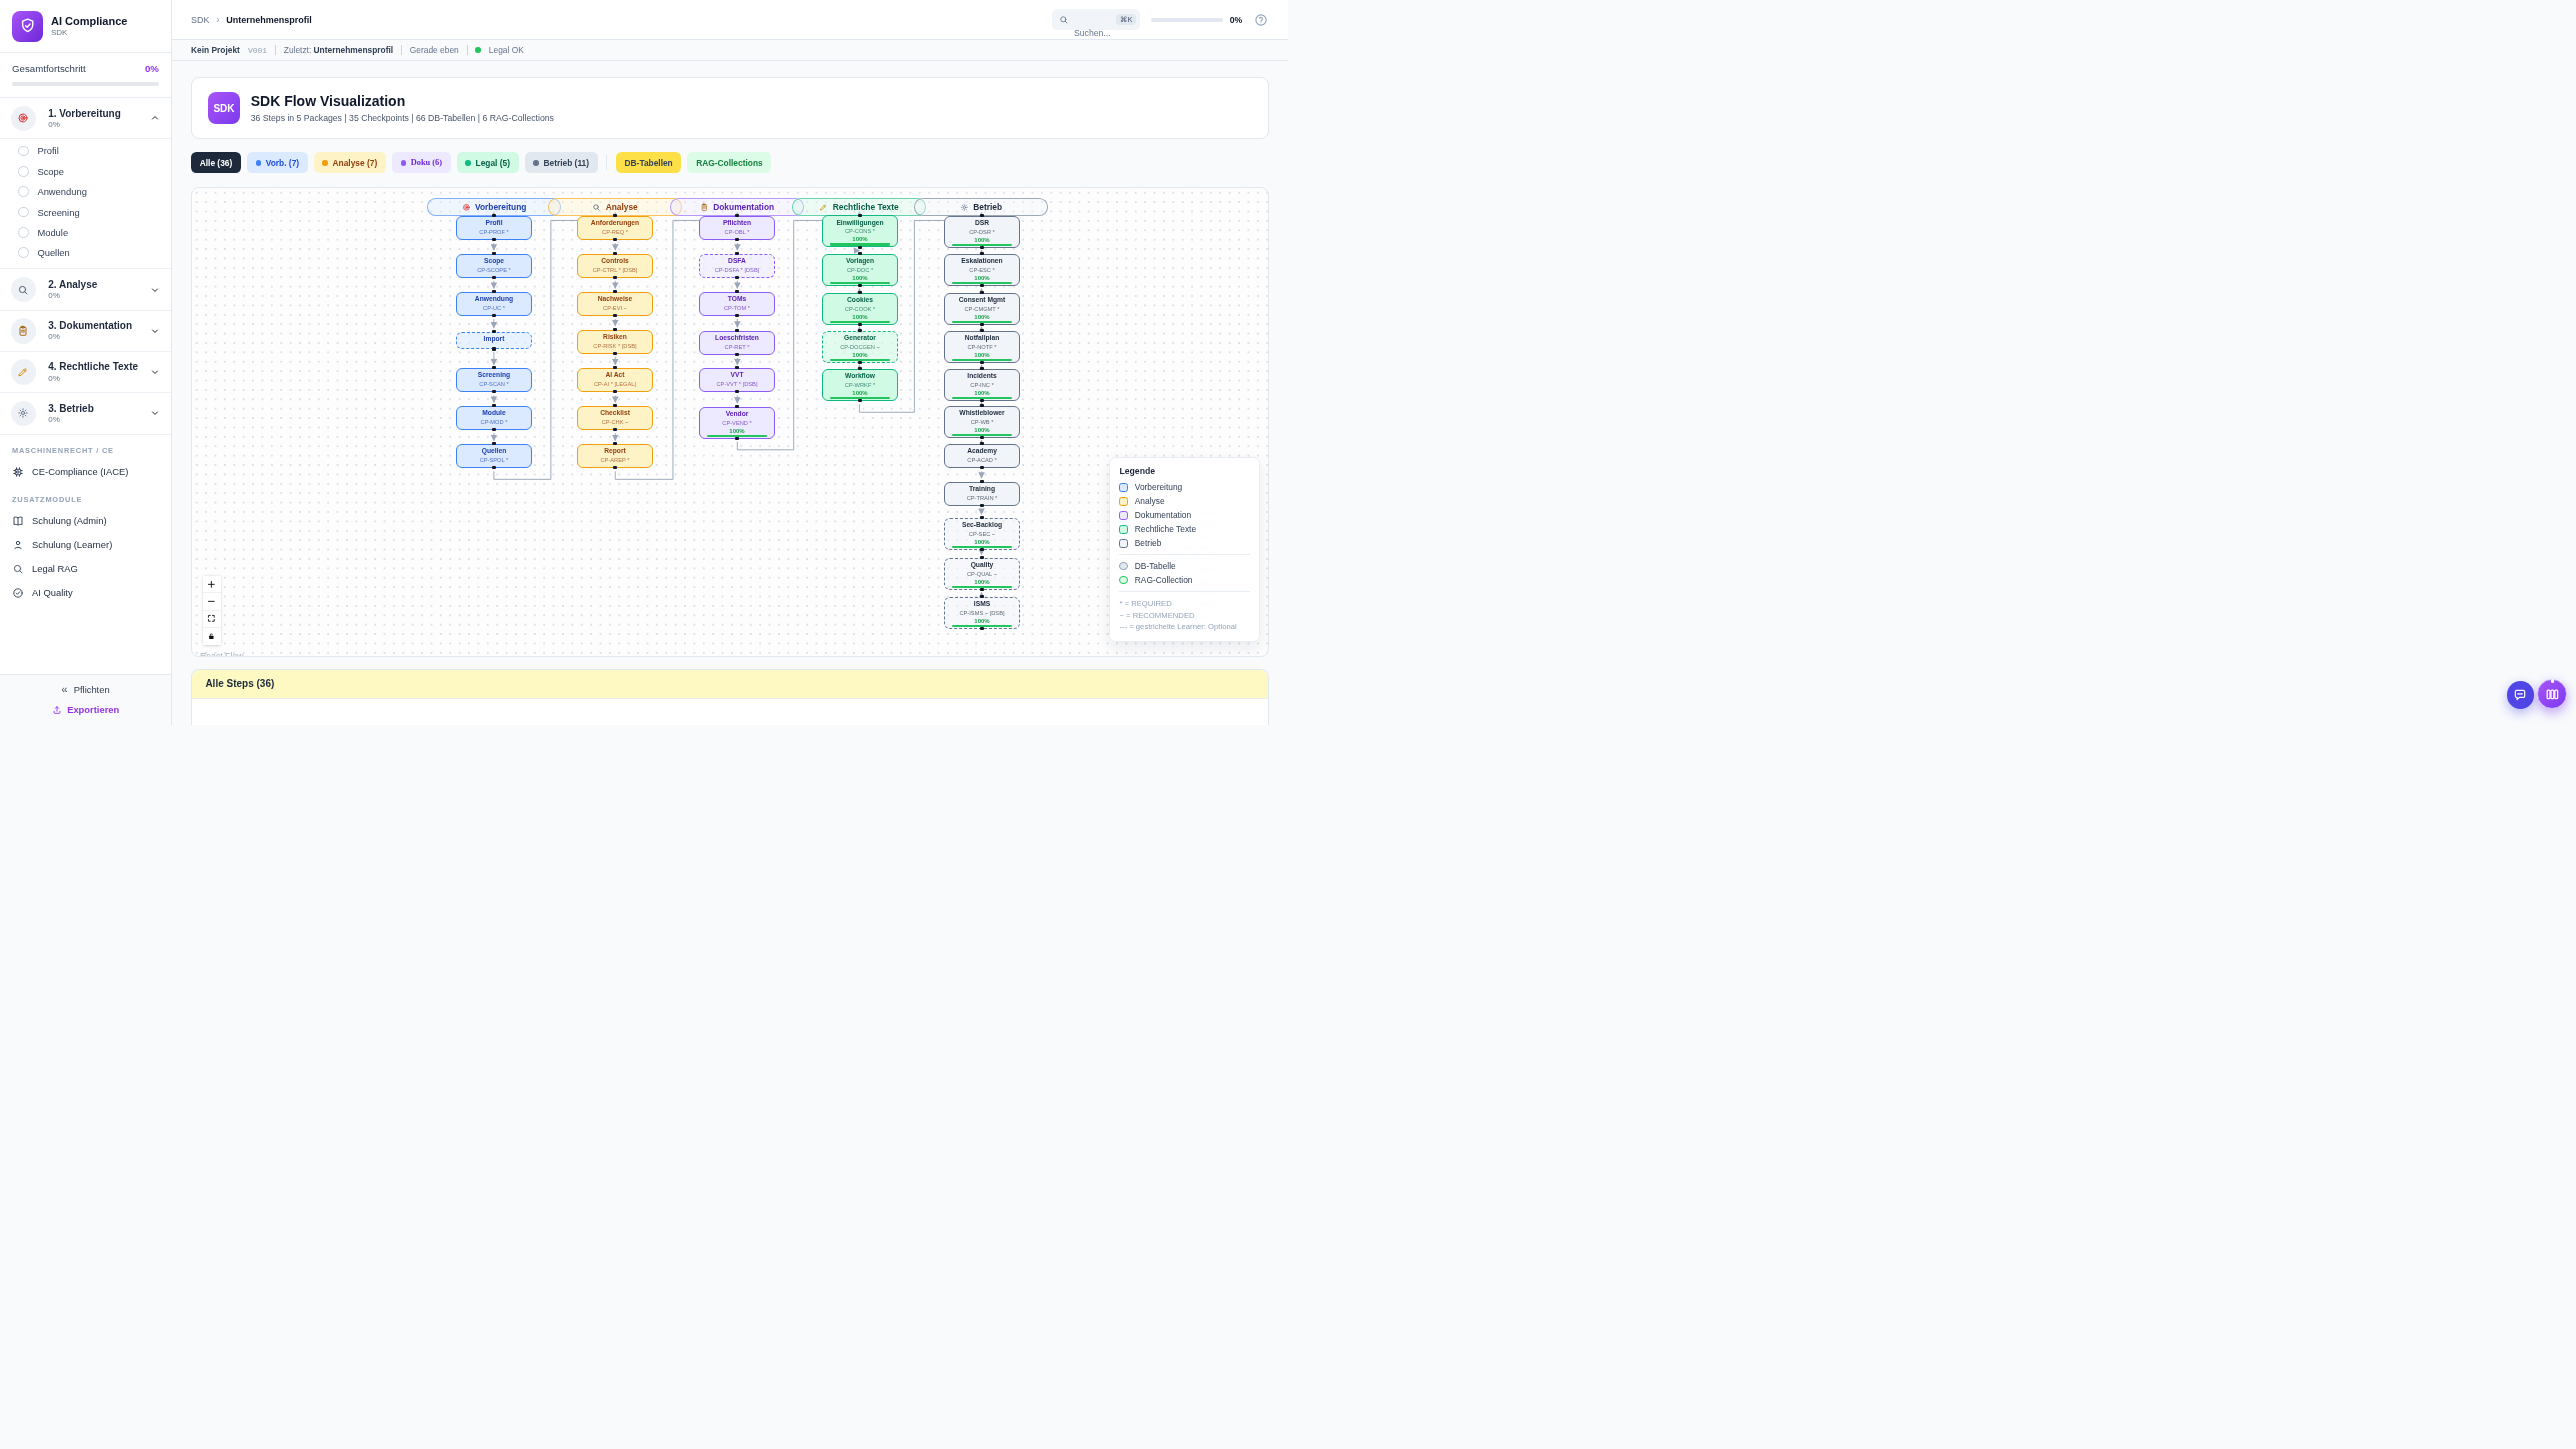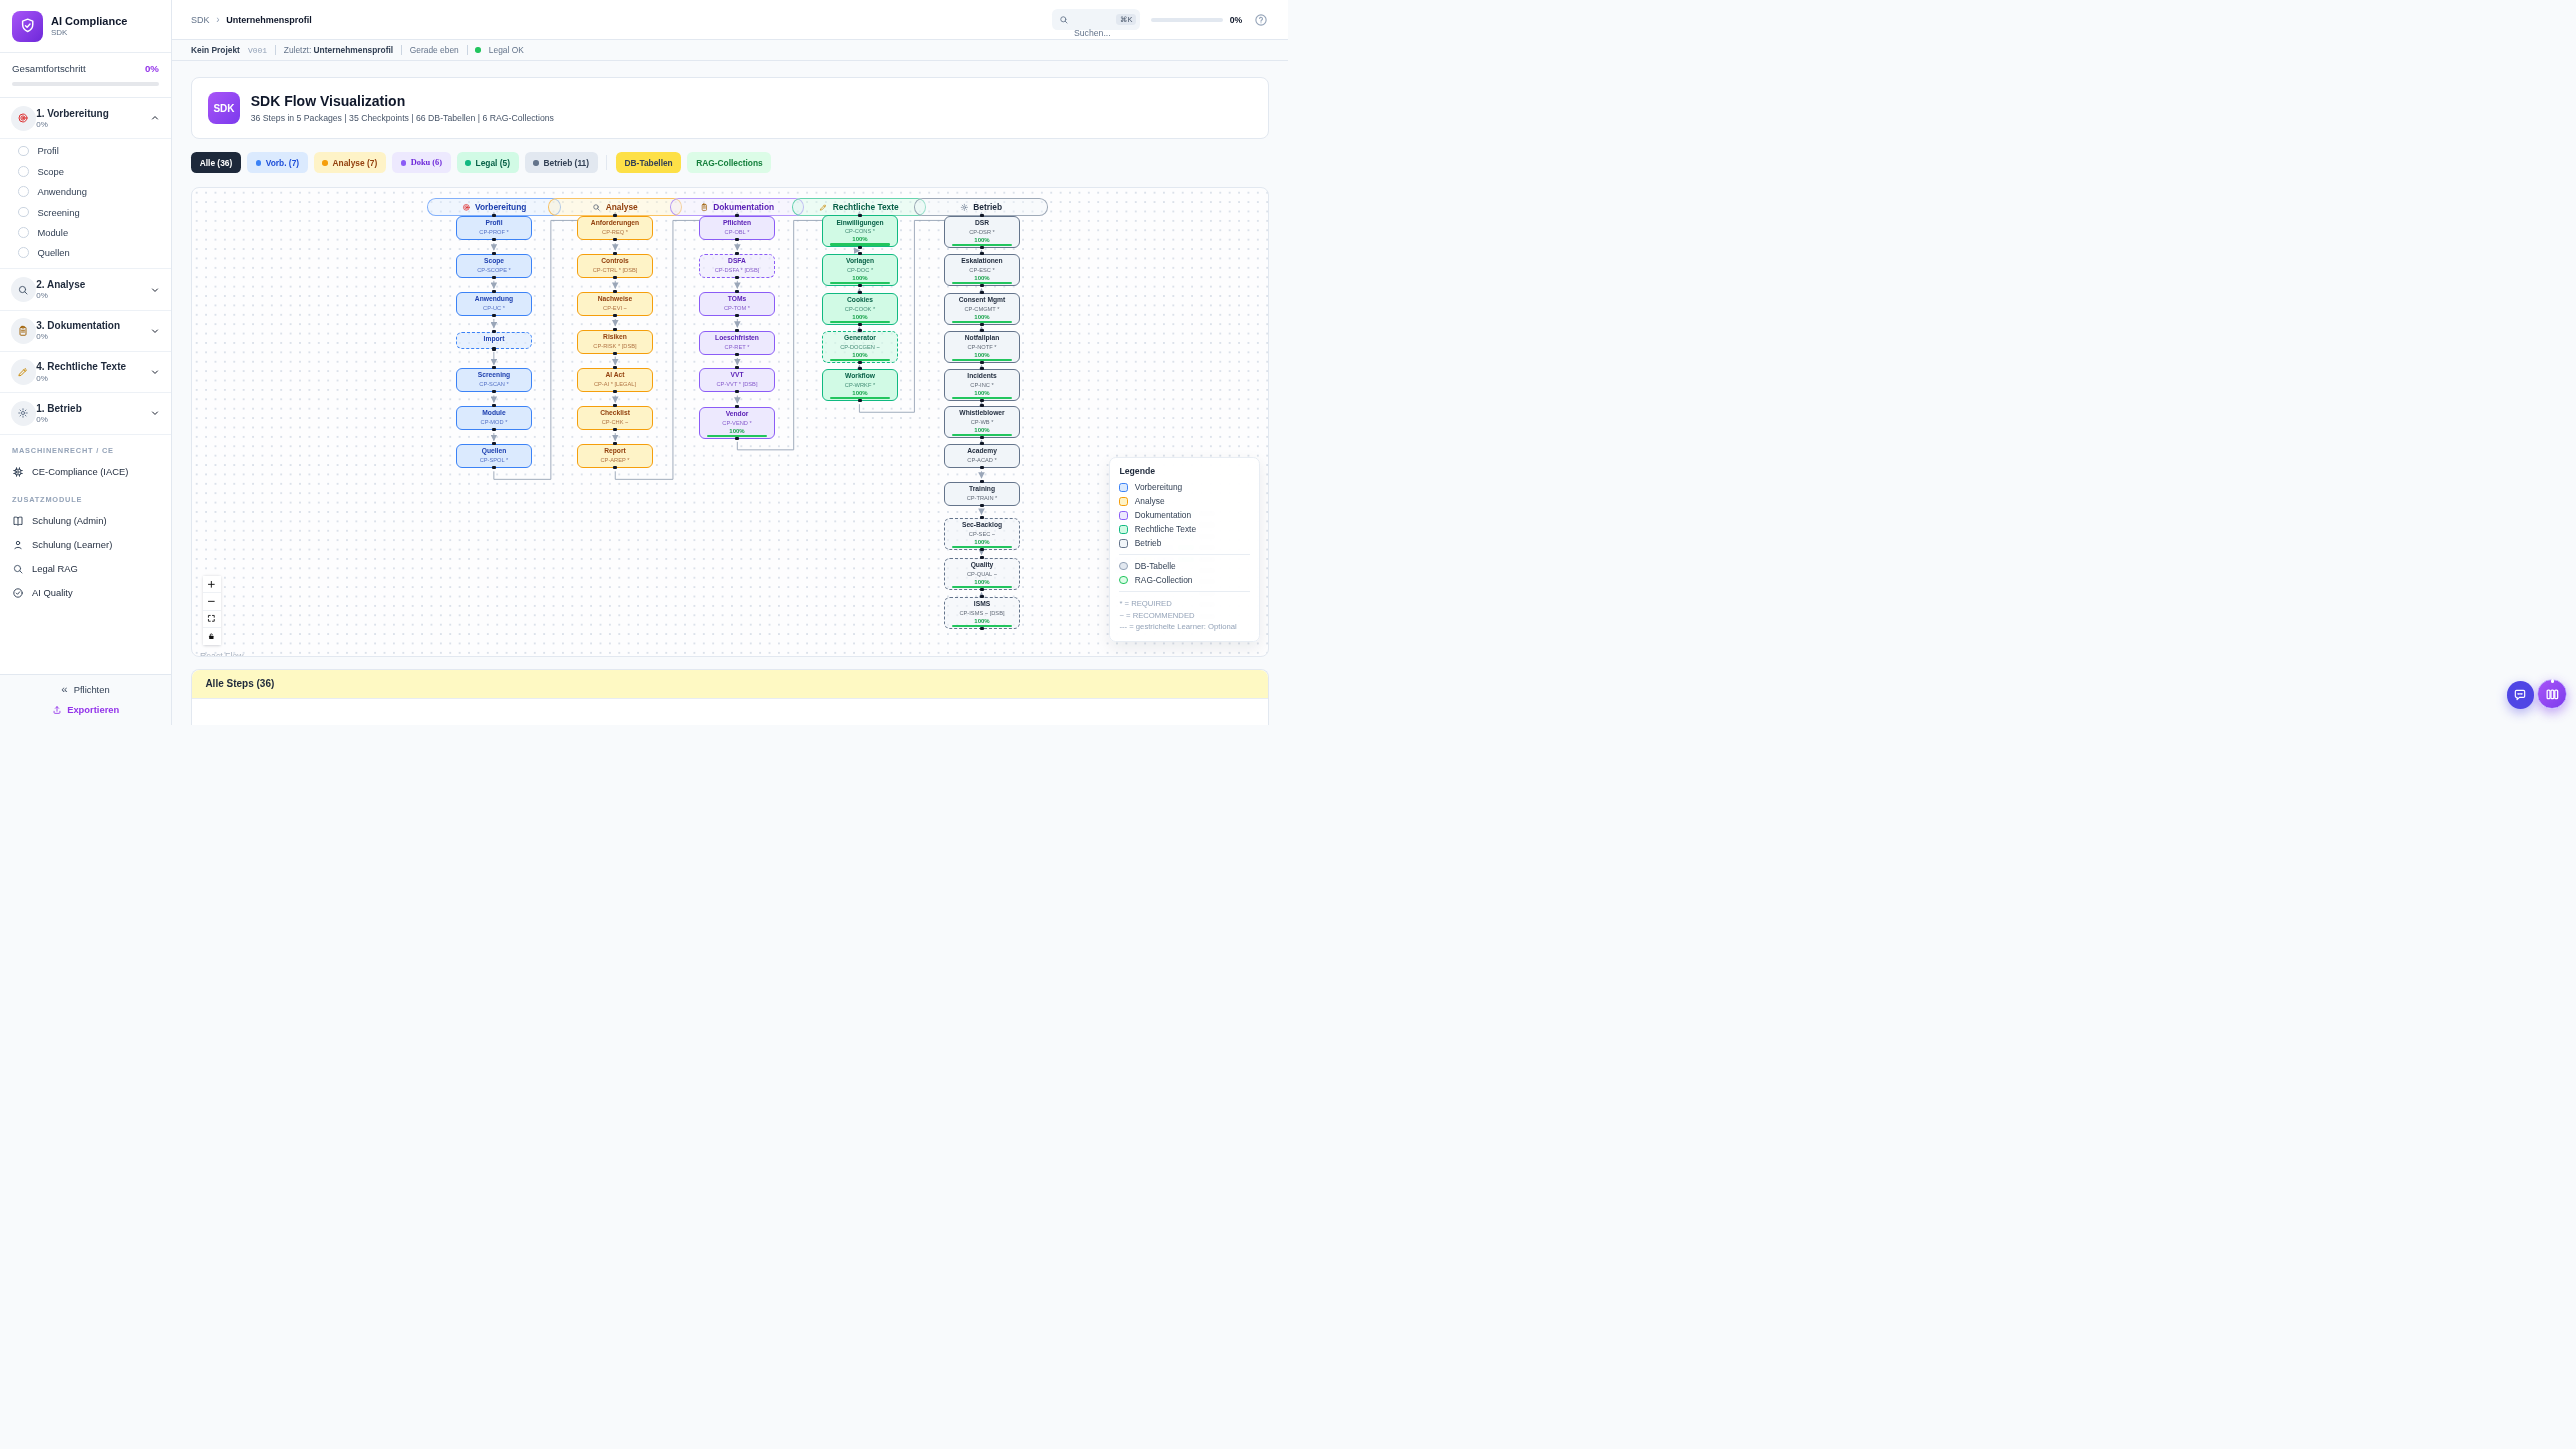"1. Vorbereitung" .phase { gap: 0 -> 12px }
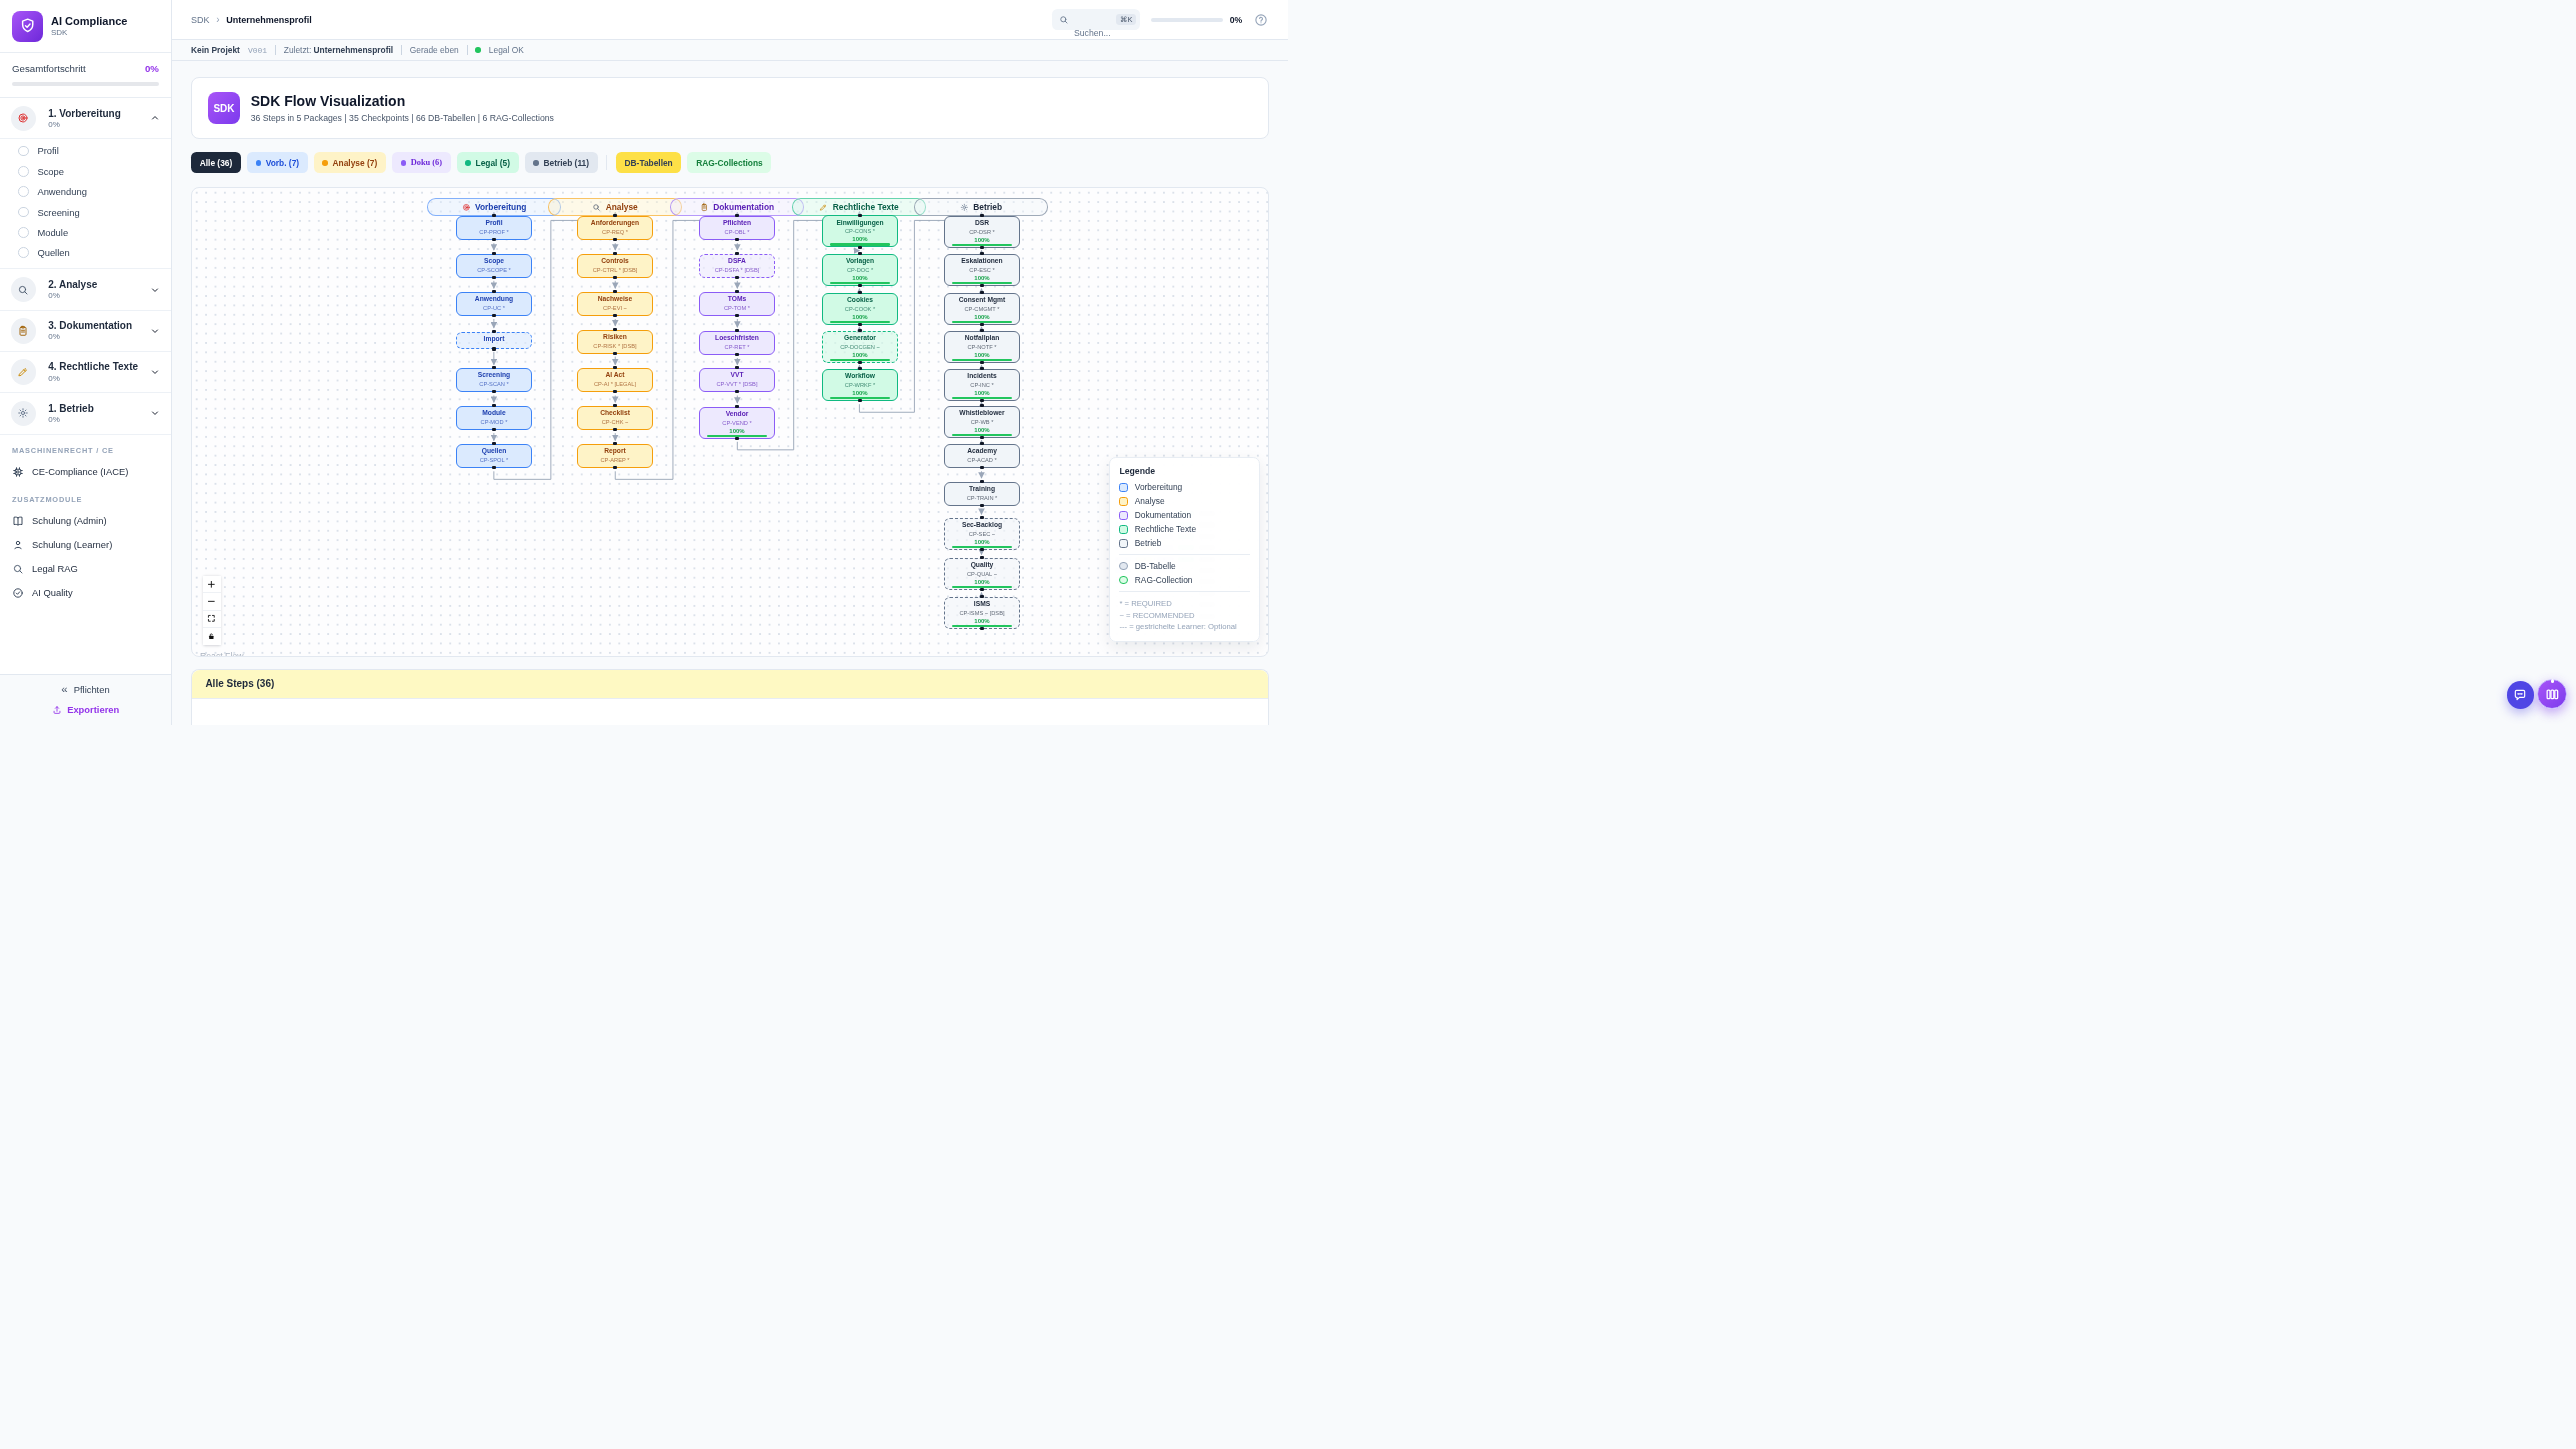"1. Betrieb" div.phase-label { text: 1 -> 3 }
